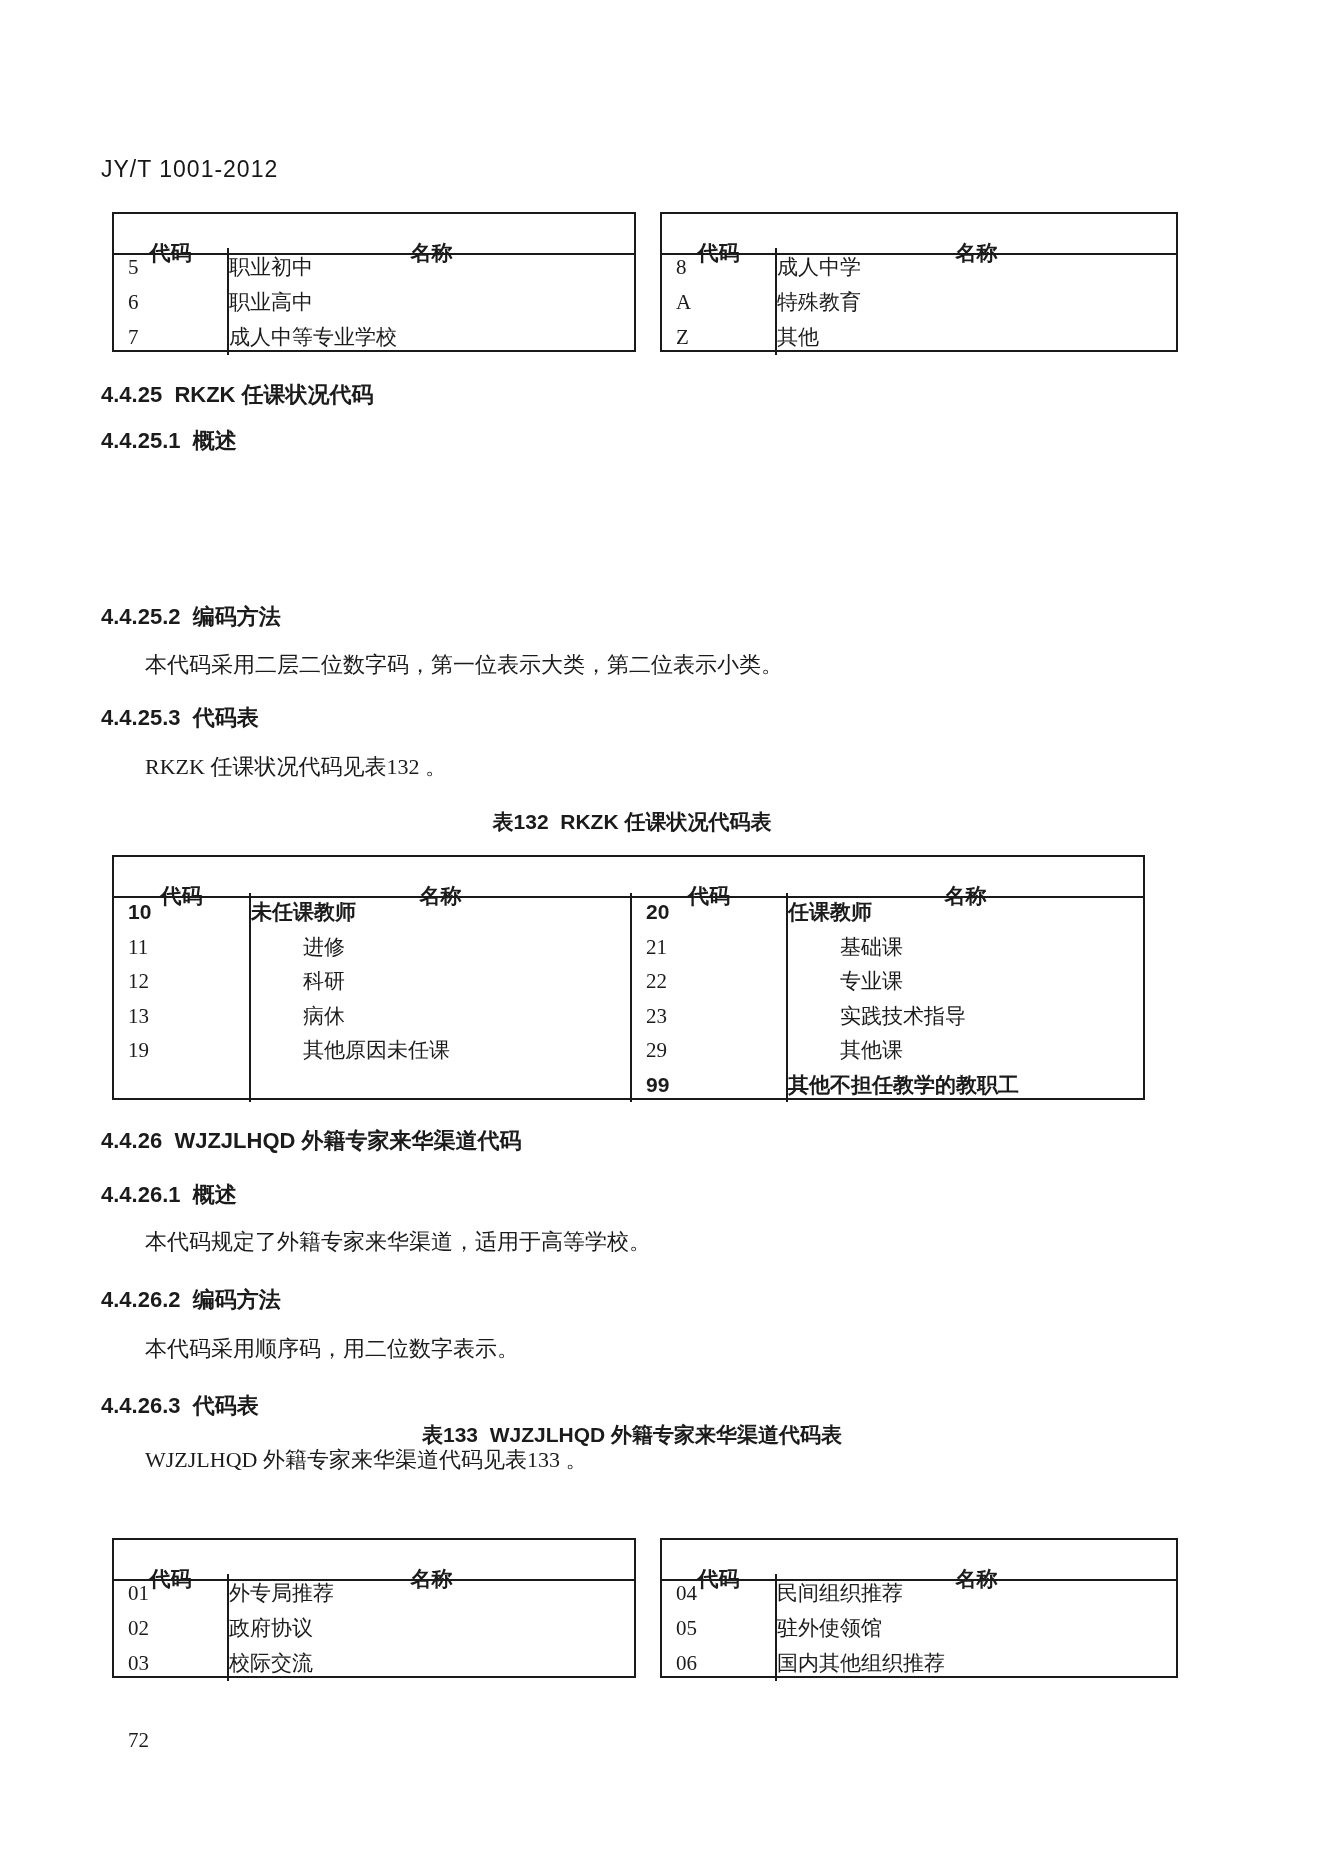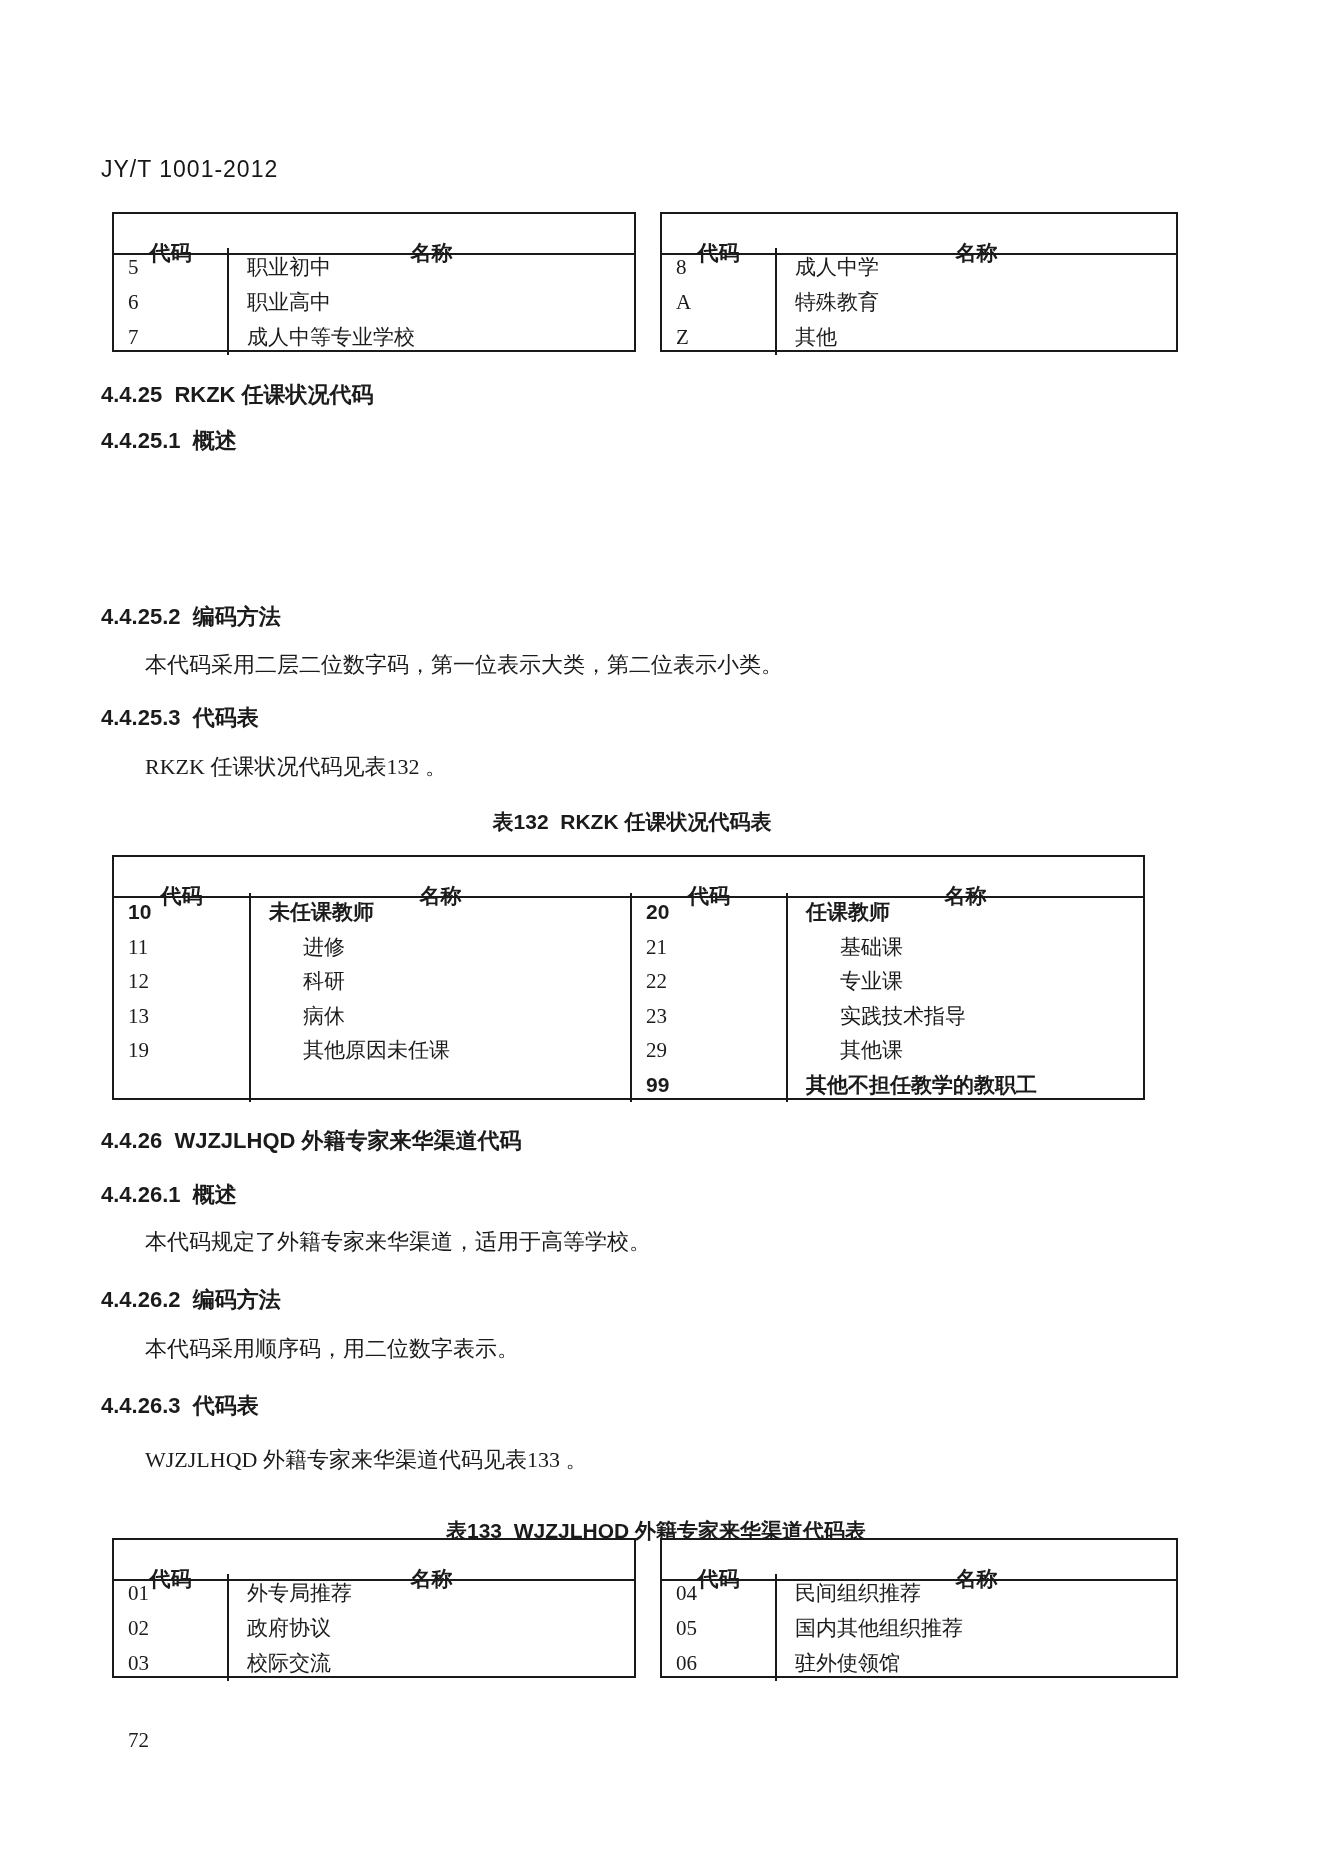"职业初中" .name-cell { padding-left: 18px -> none }
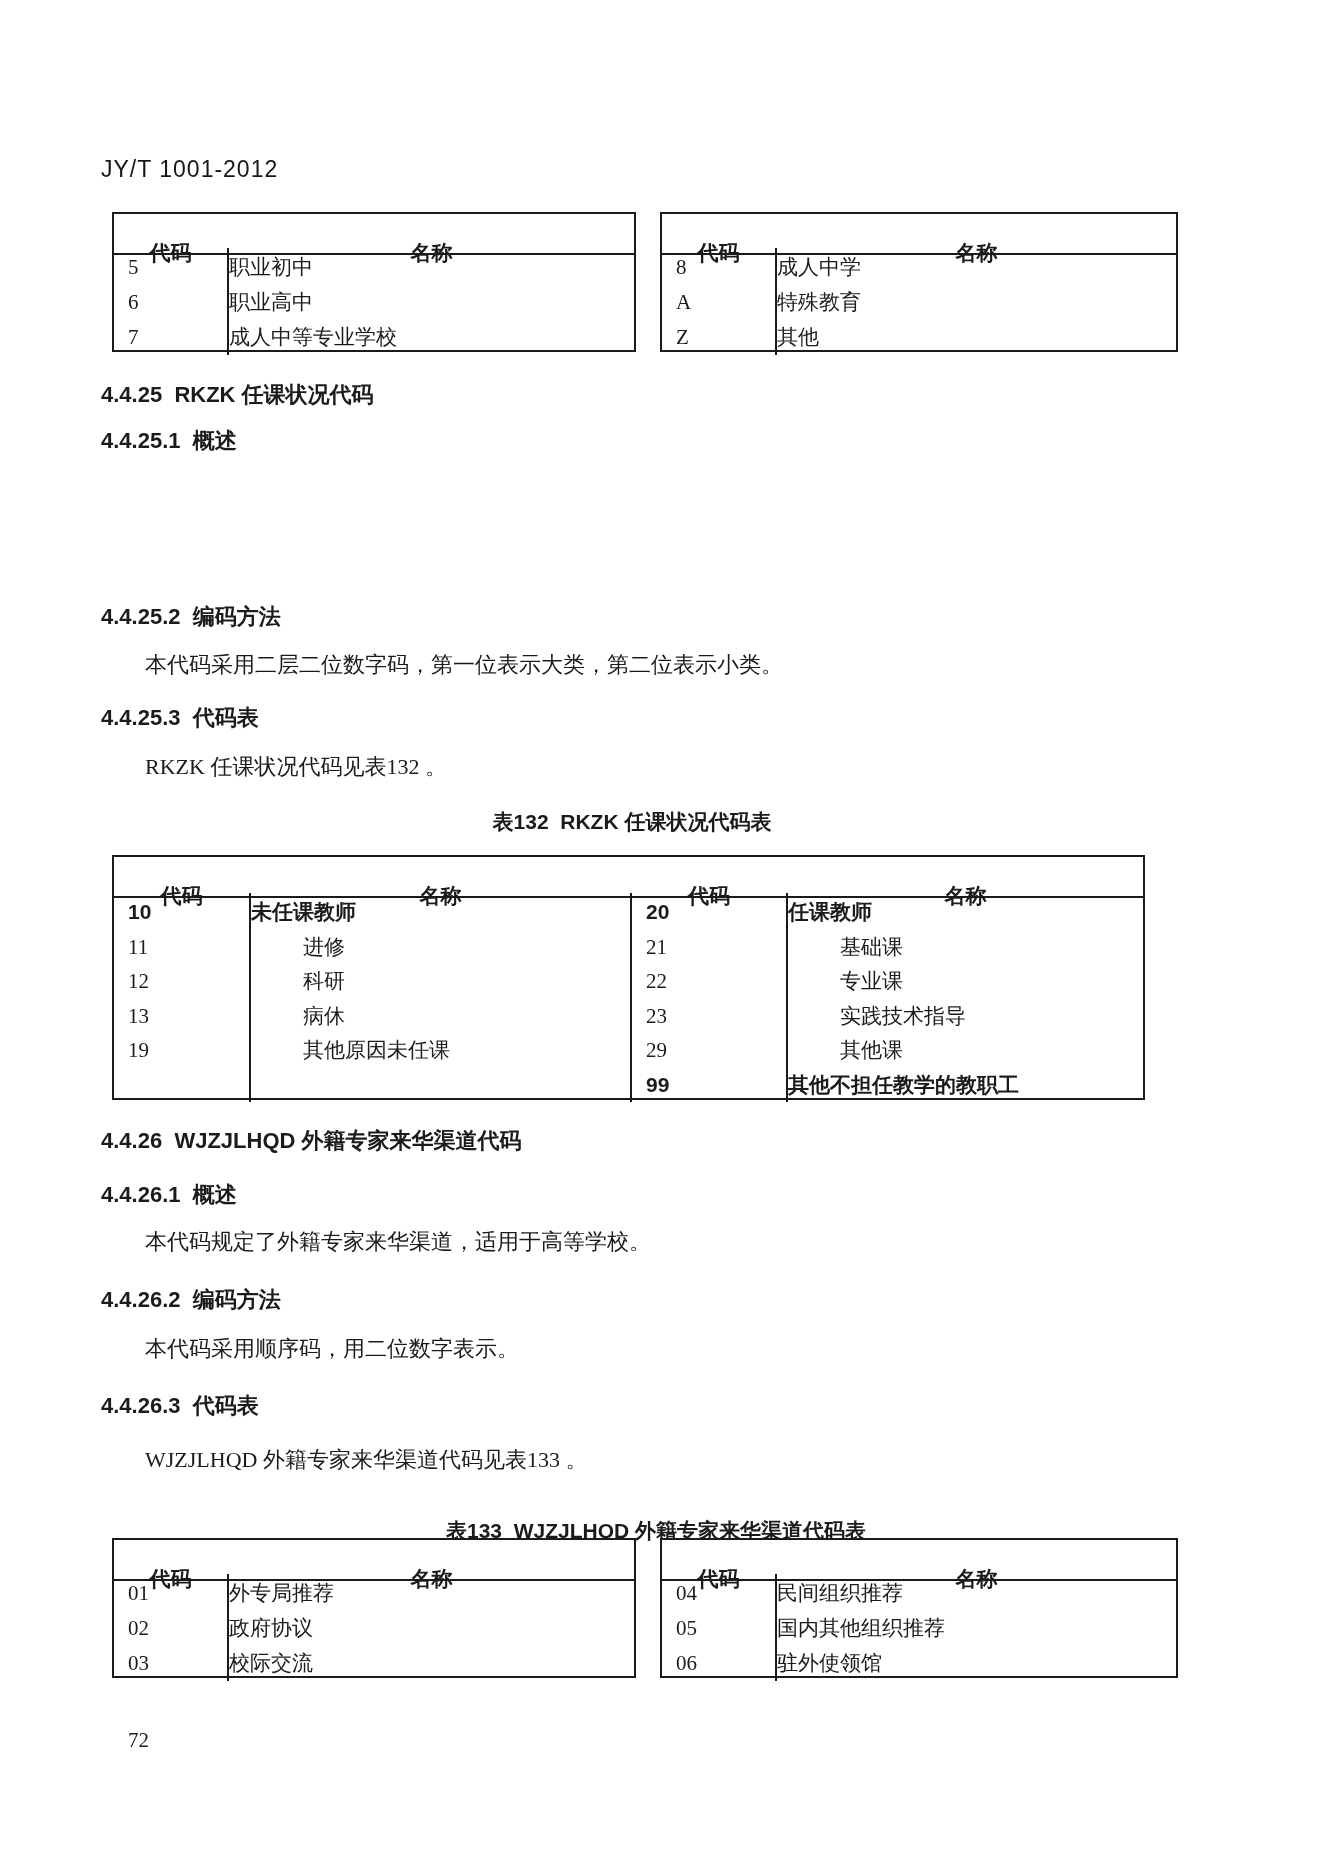"表133 WJZJLHQD 外籍专家来华渠道代码表" div.caption { padding-left: 24px -> none; top: 1517px -> 1421px }
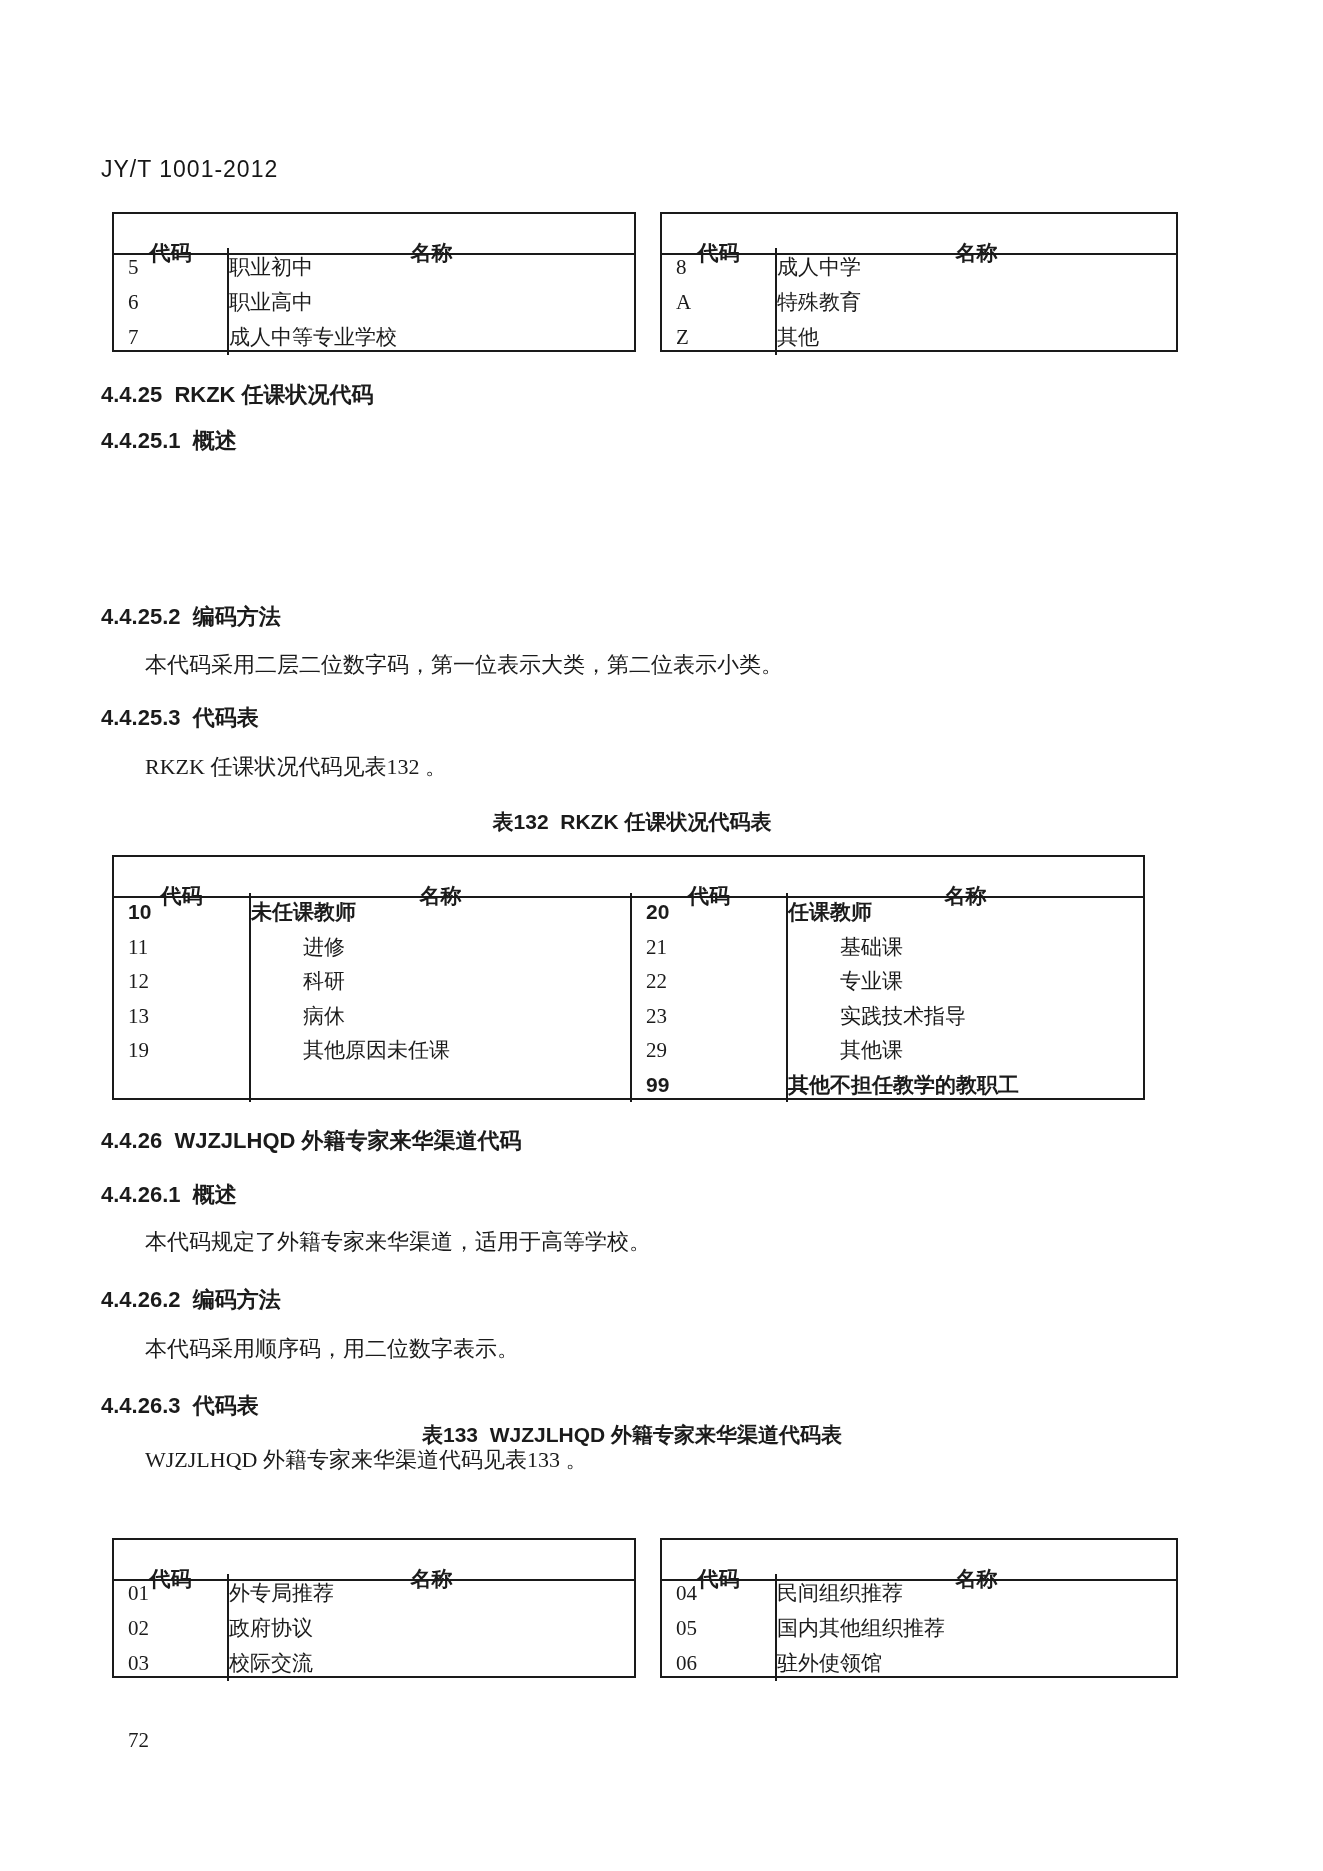"国内其他组织推荐" div.cell { order: before "驻外使领馆" -> after "驻外使领馆" }
